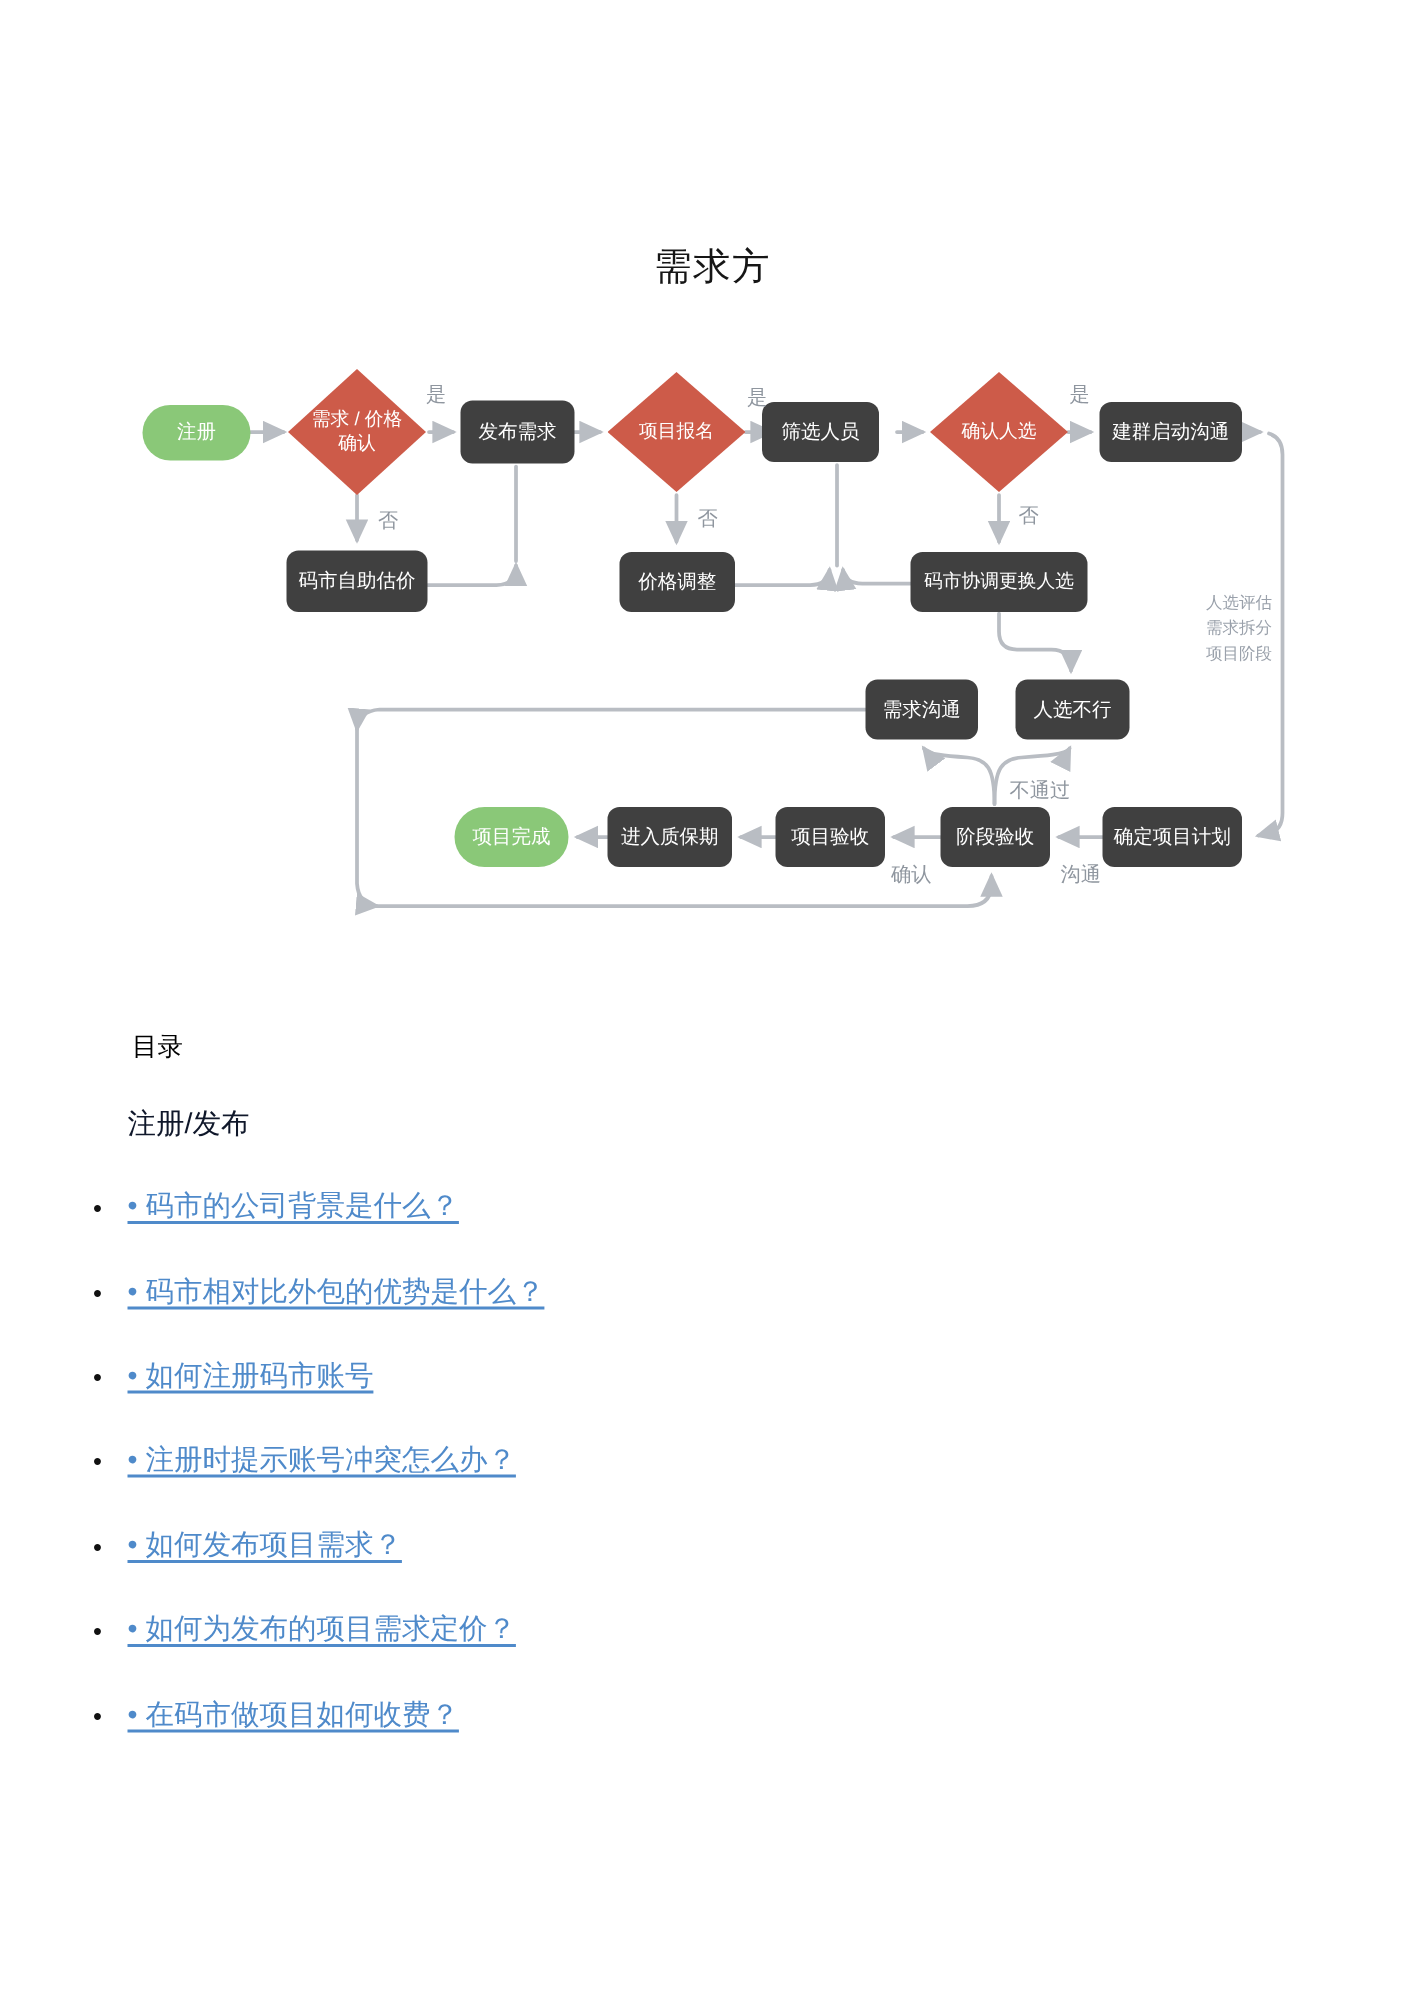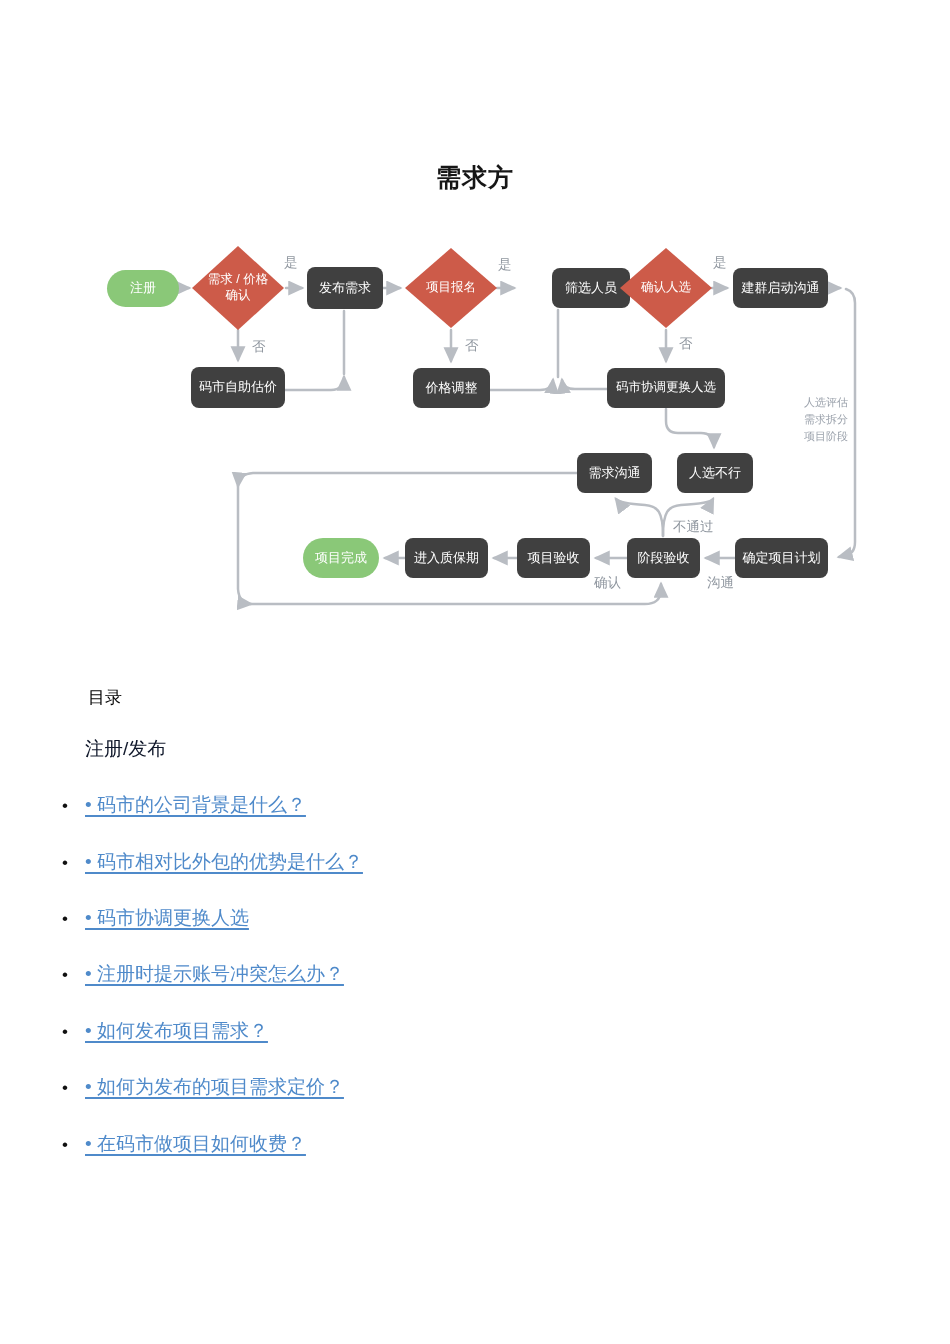"需求方" .doc-title { font-weight: 700 -> 400 }
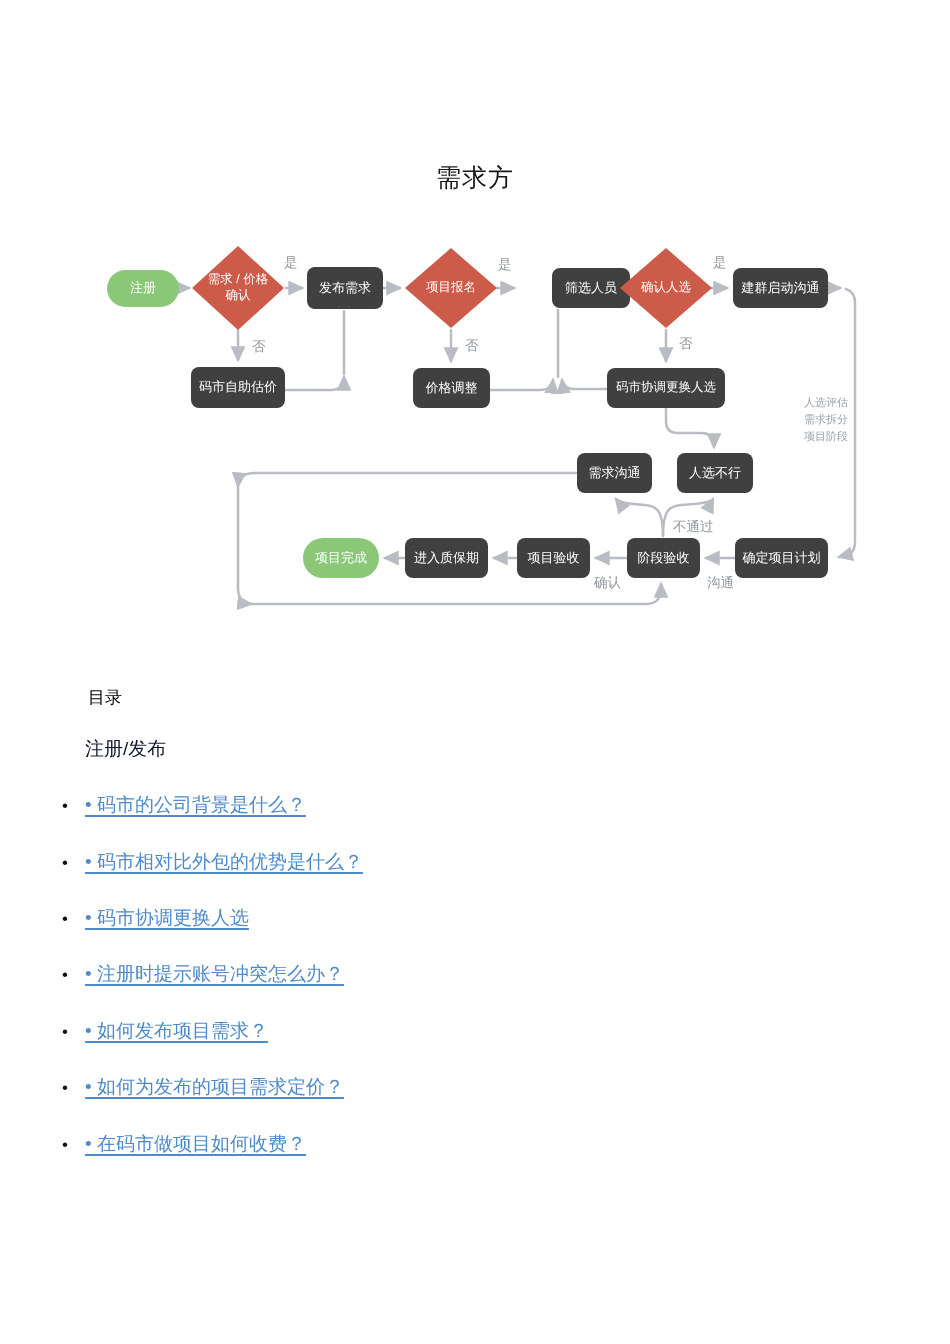"注册" div.node { left: 107px -> 95px }
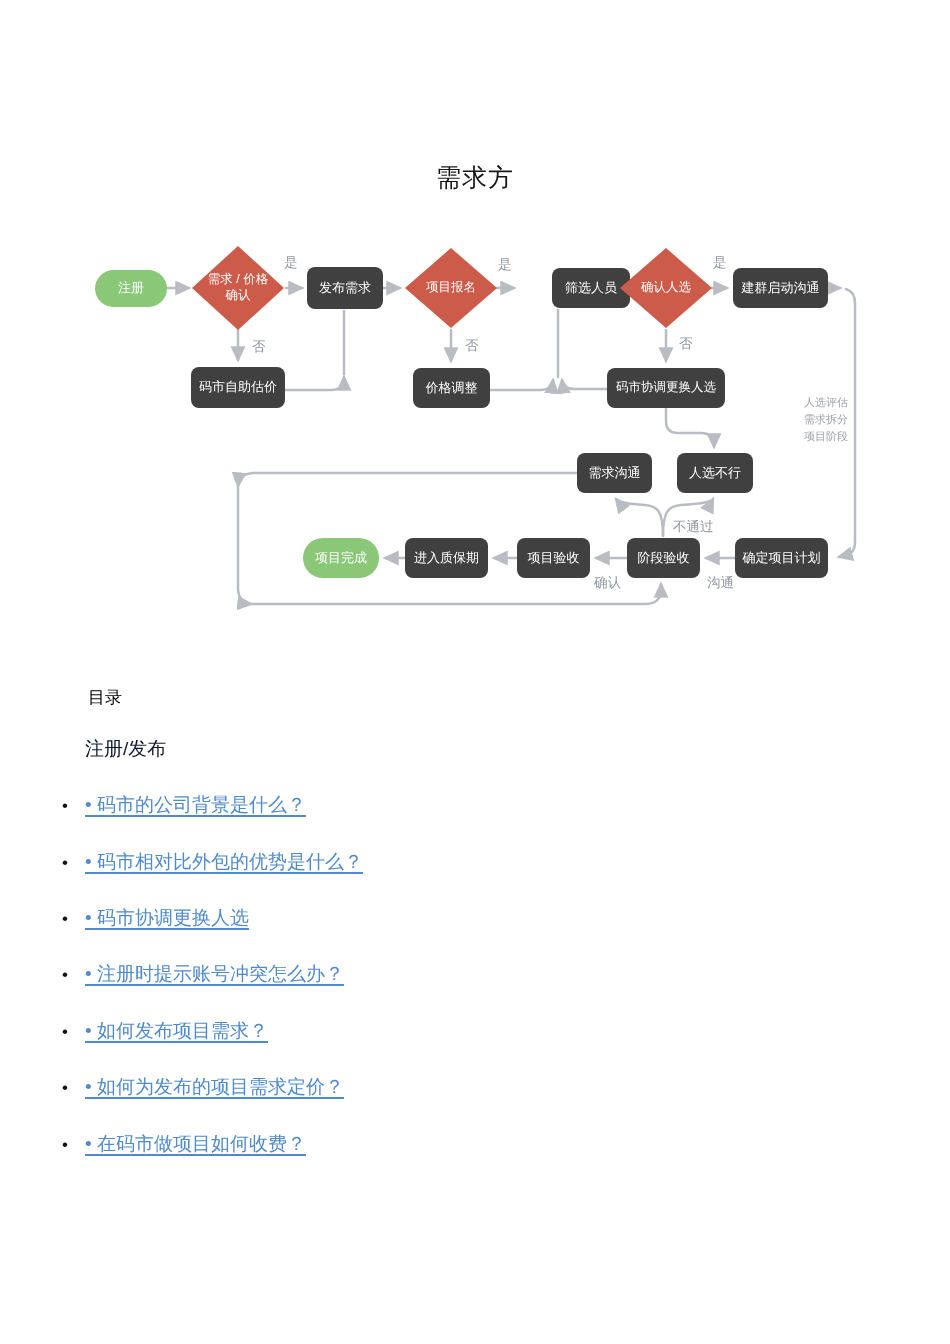"筛选人员" div.node { left: 552px -> 508px }
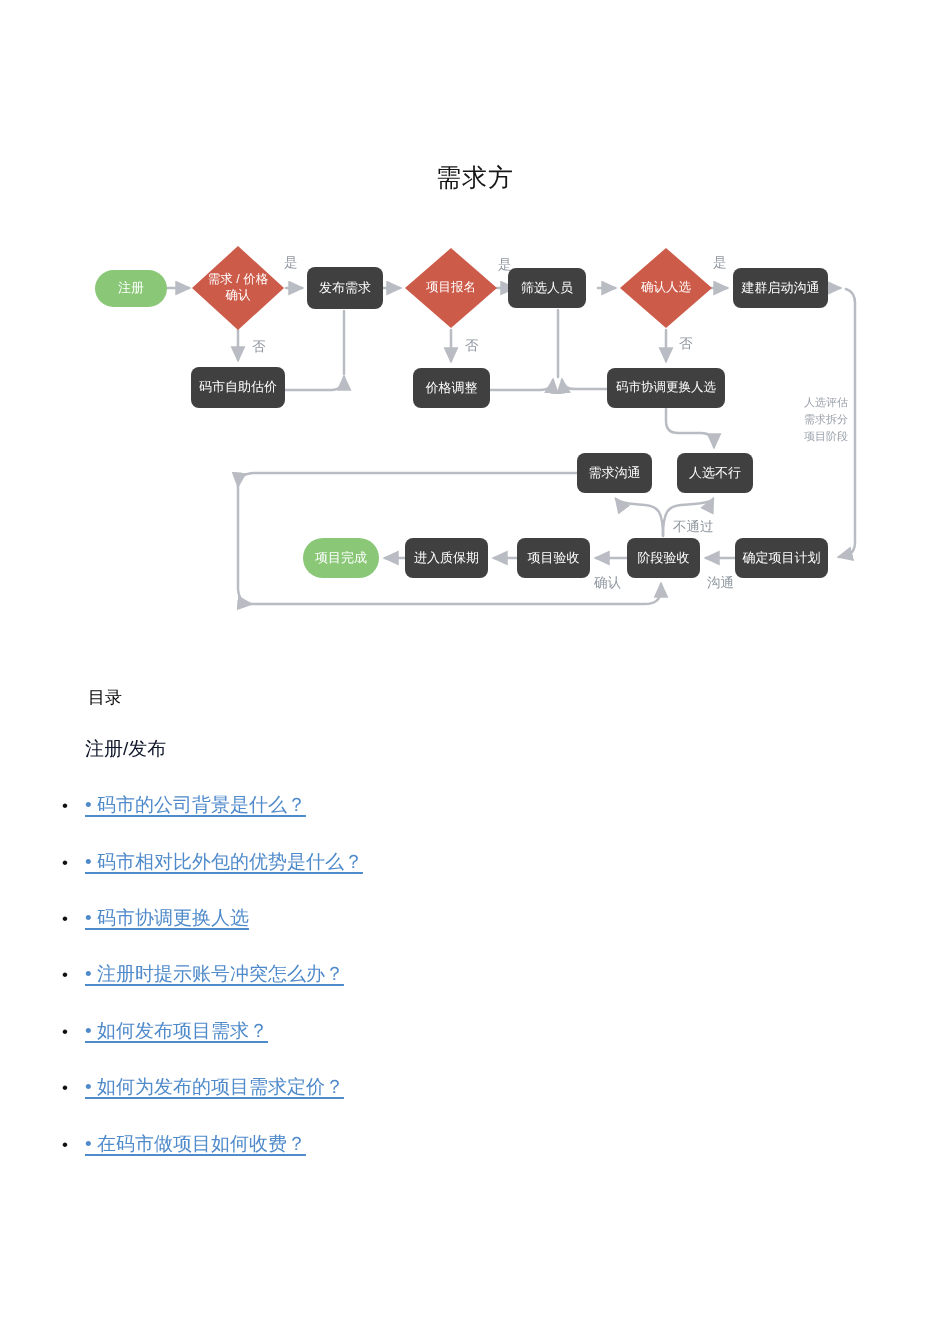"• 码市协调更换人选" a.toc-link { text: 码市协调更换人选 -> 如何注册码市账号 }
